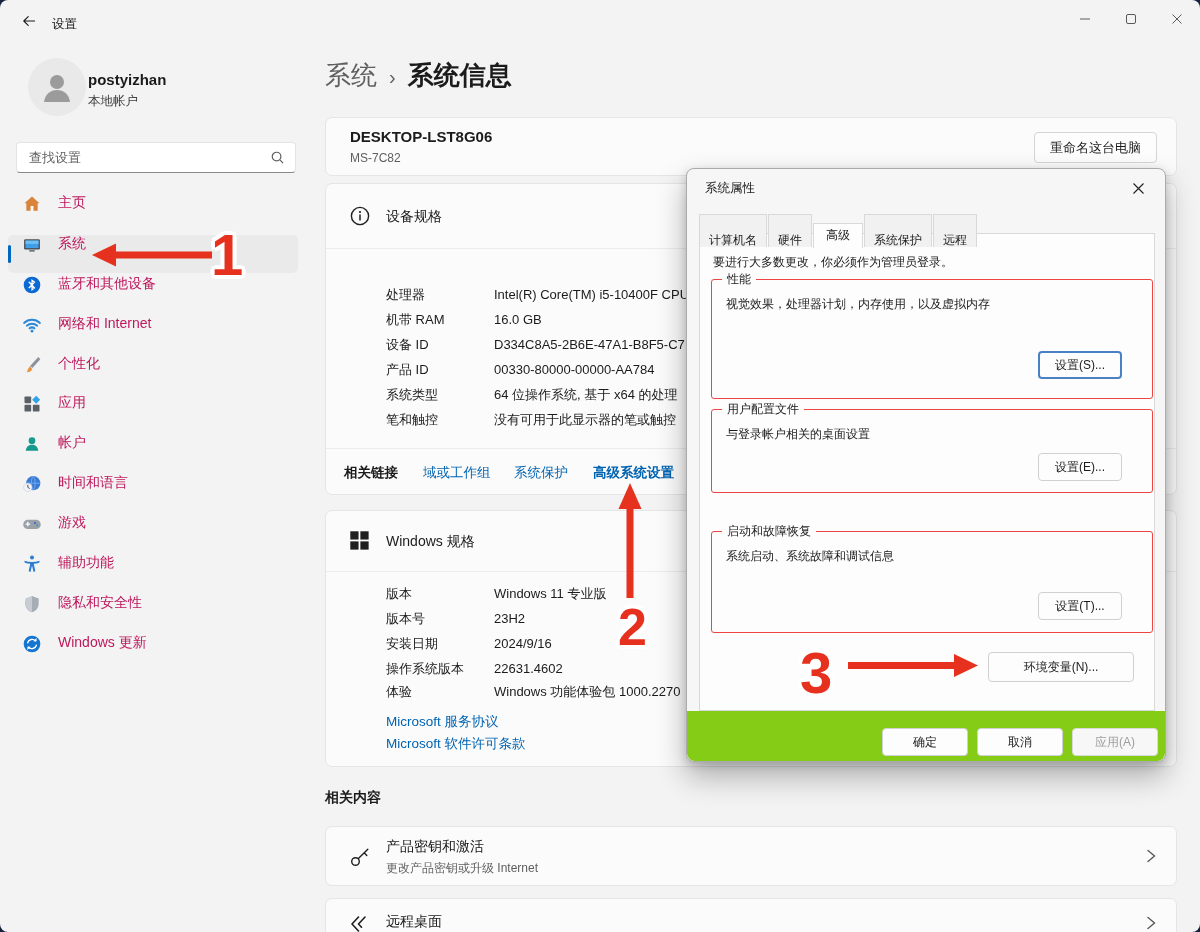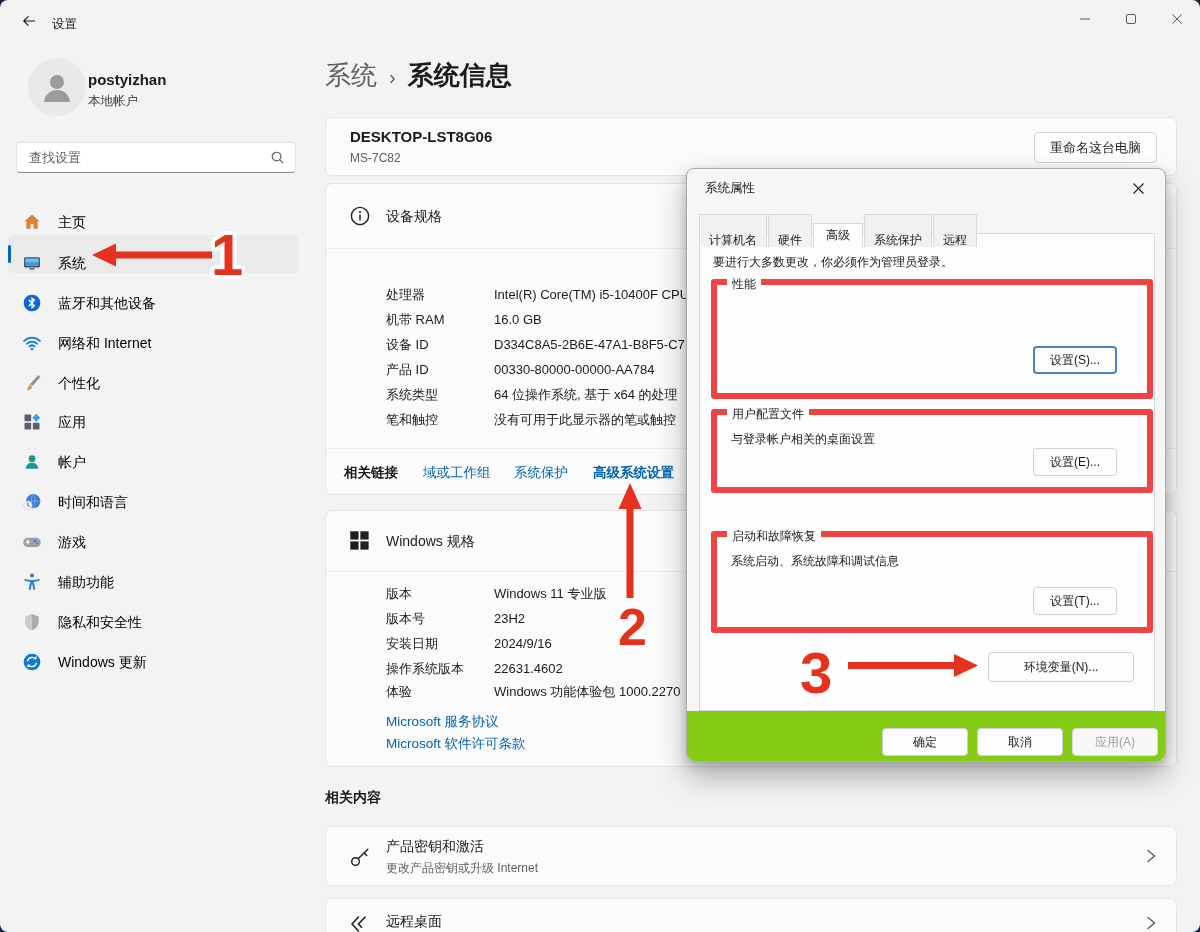"主页" .nav-item { align-items: flex-end -> flex-start; color: #000000 -> #be185d }
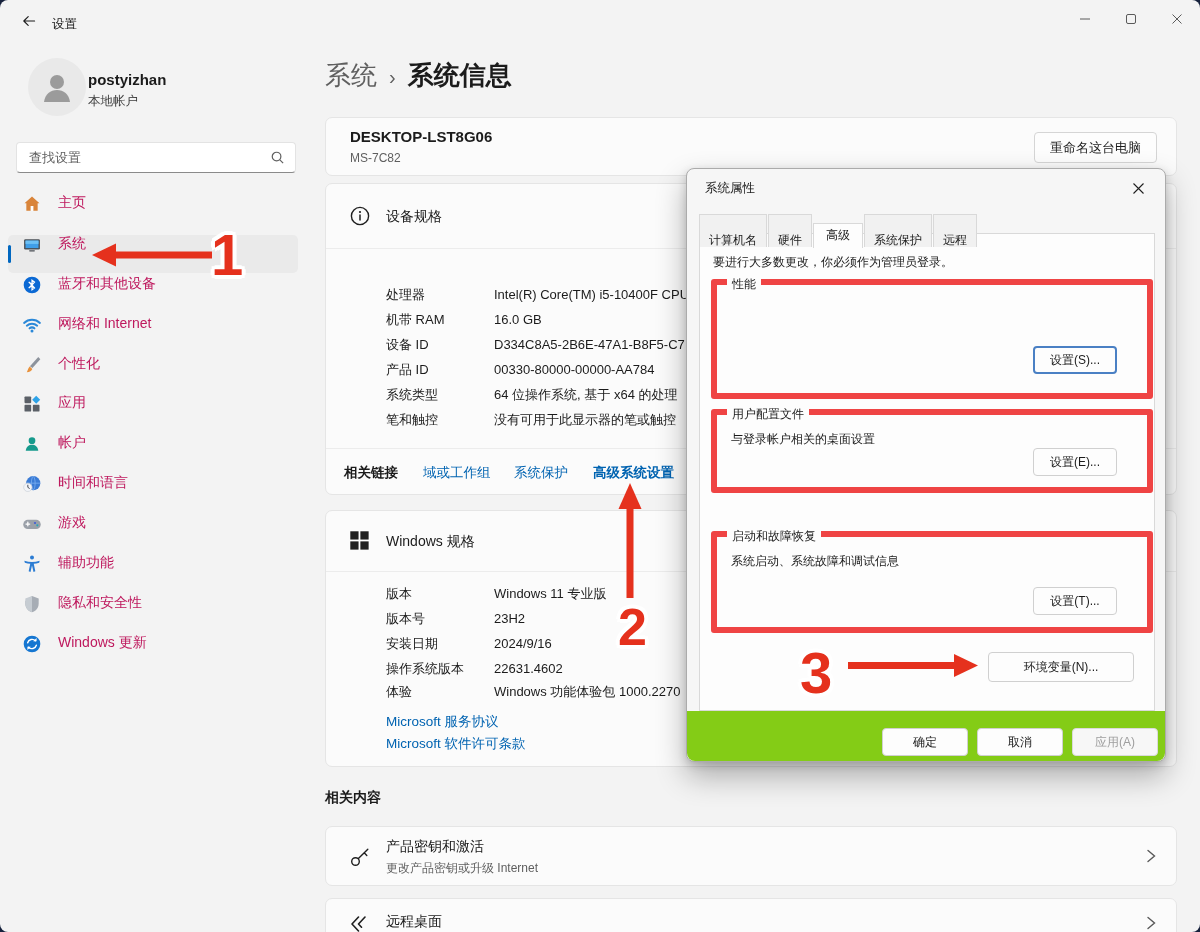"性能" .grp { border: 6px solid #ef4444 -> 1px solid #ef4444 }
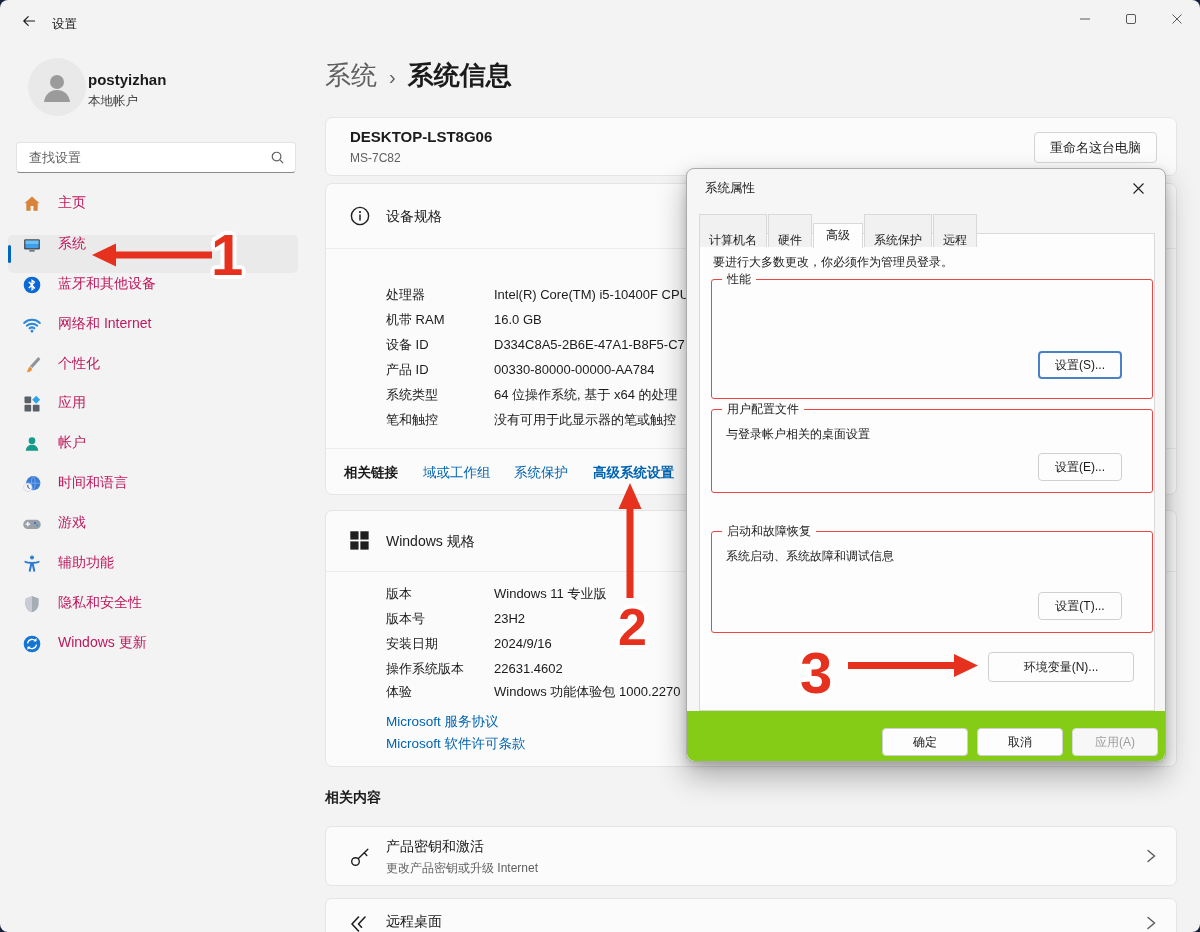"视觉效果，处理器计划，内存使用，以及虚拟内存" span.grp-txt { html: none -> <span>视觉效果，处理器计划，内存使用，以及虚拟内存</span> }
